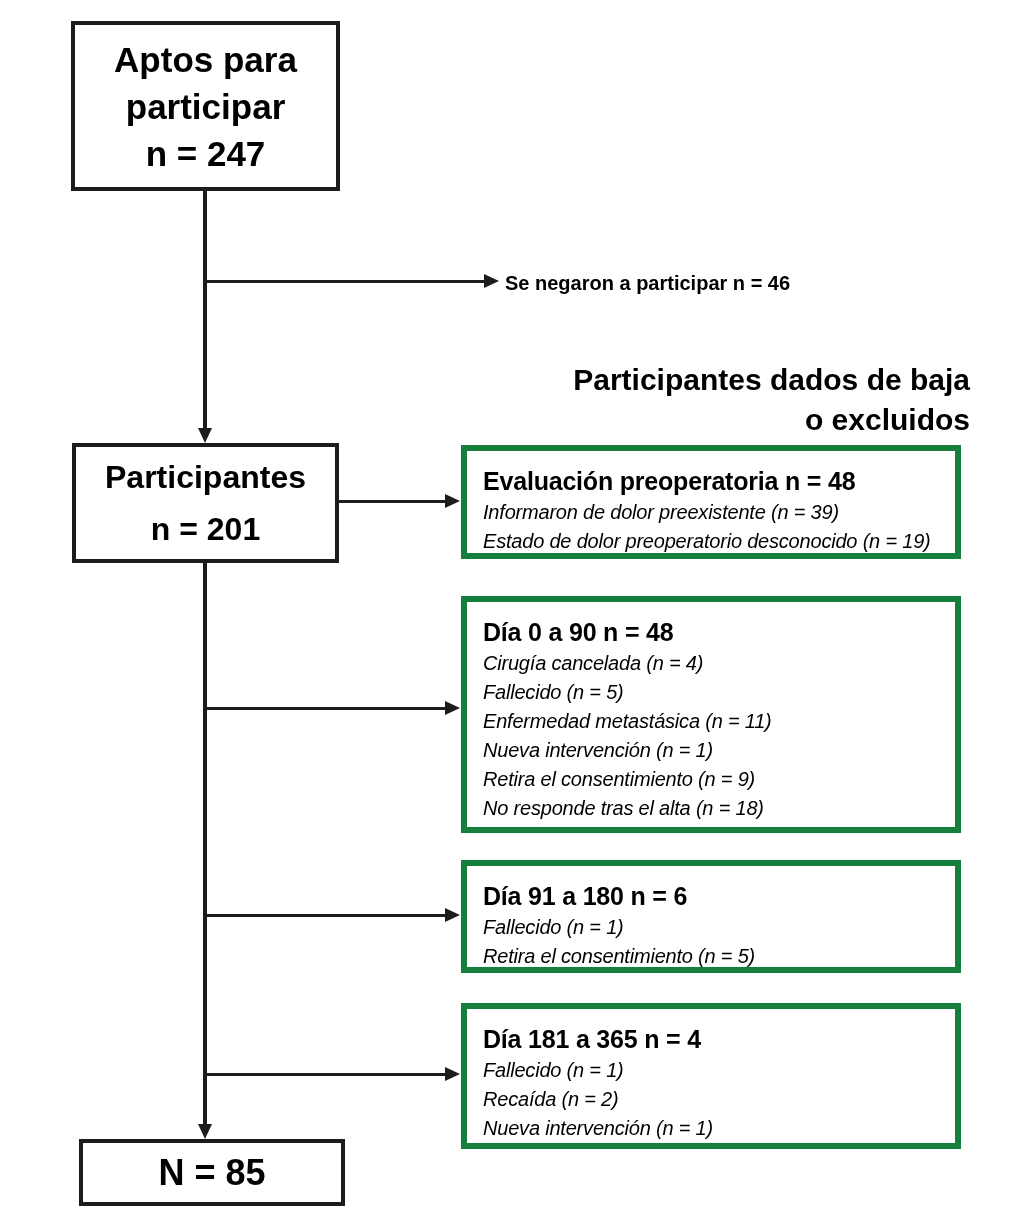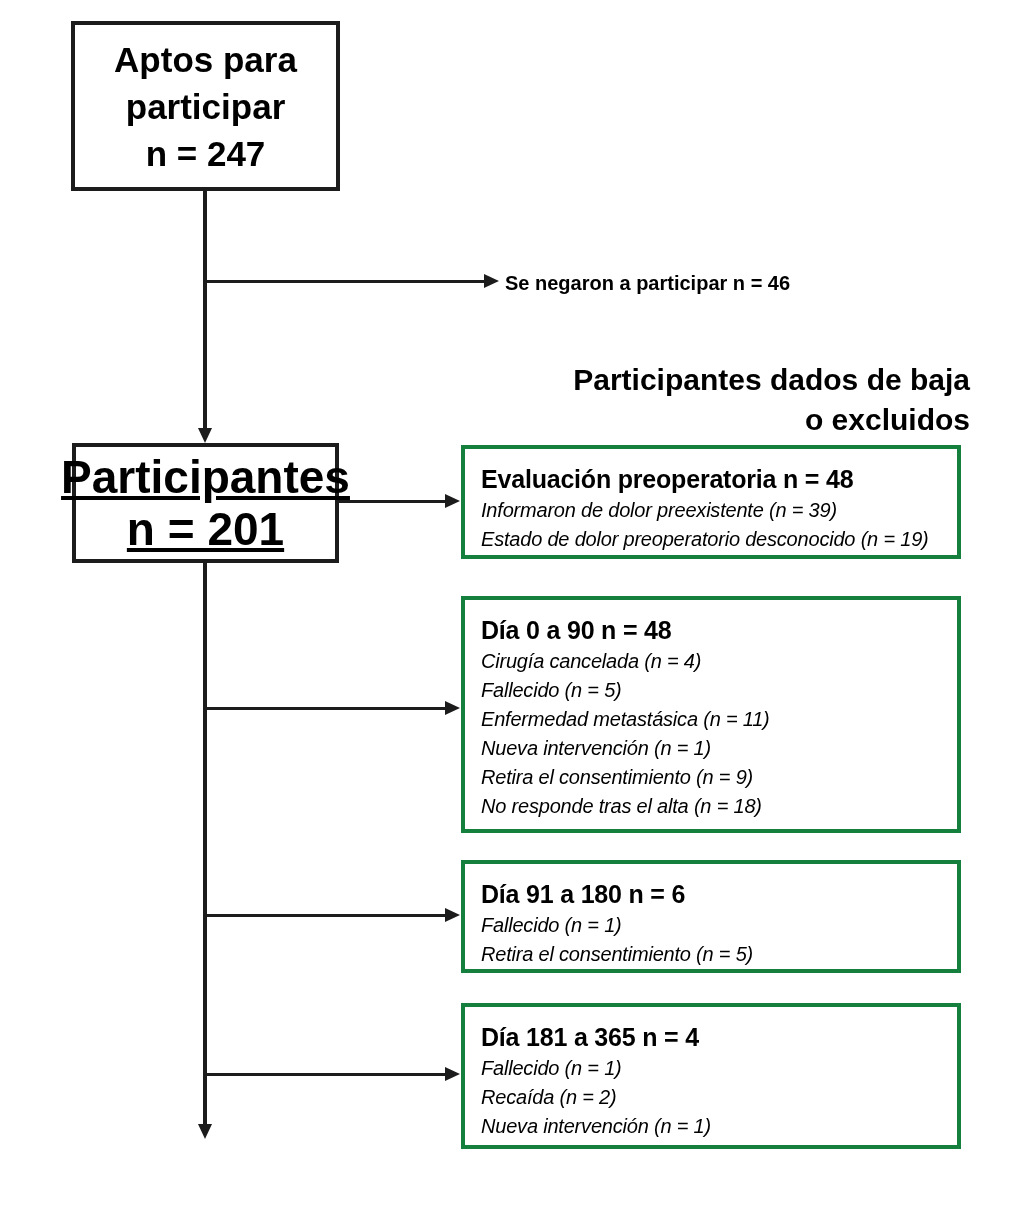"Participantes" .mid-line { font-size: 46px -> 32px; text-decoration: underline -> none }
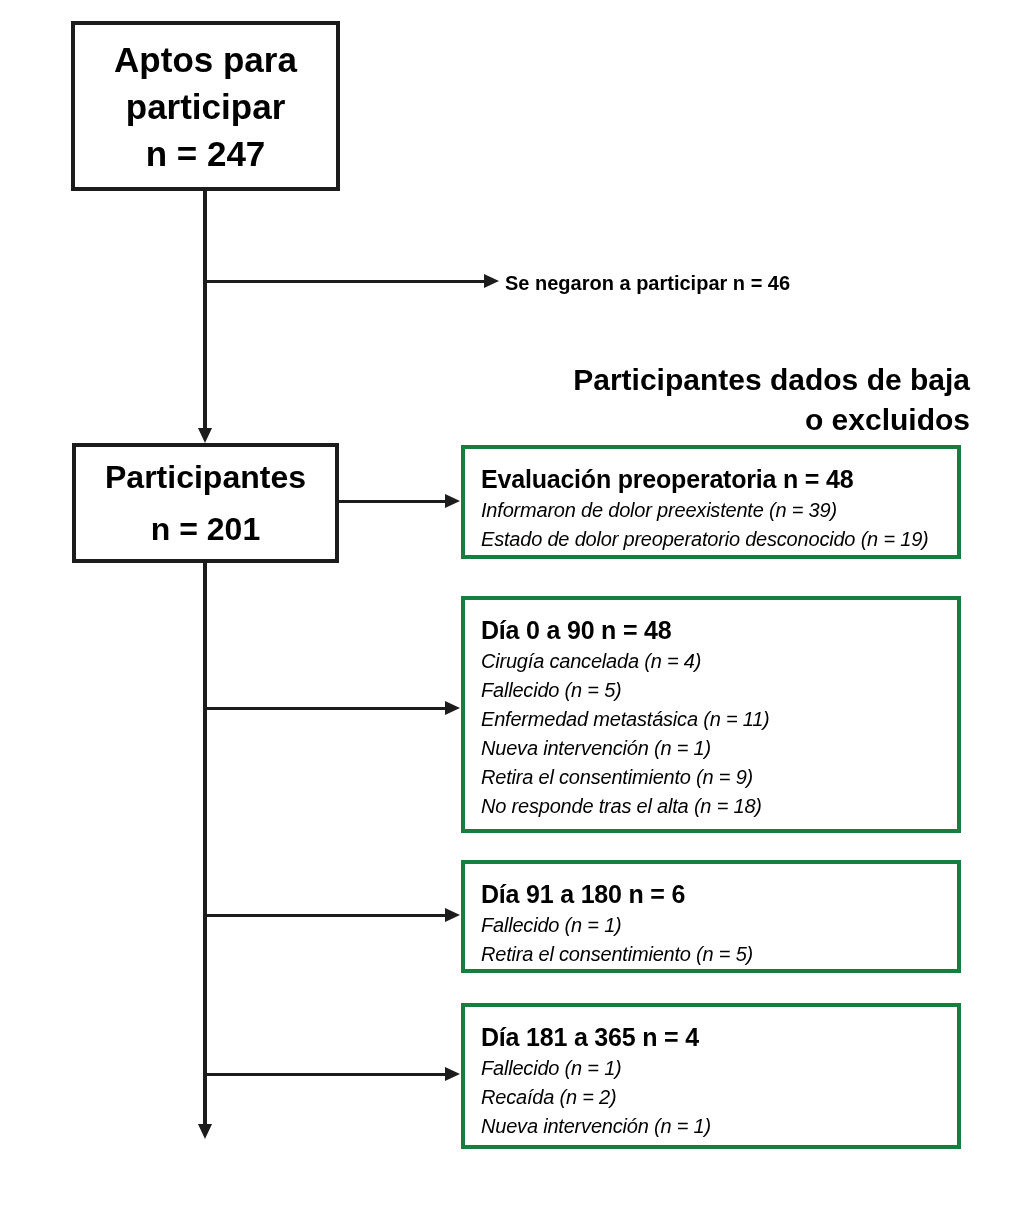"Evaluación preoperatoria n = 48" .exc-box { border: 4px solid #15803d -> 6px solid #15803d }
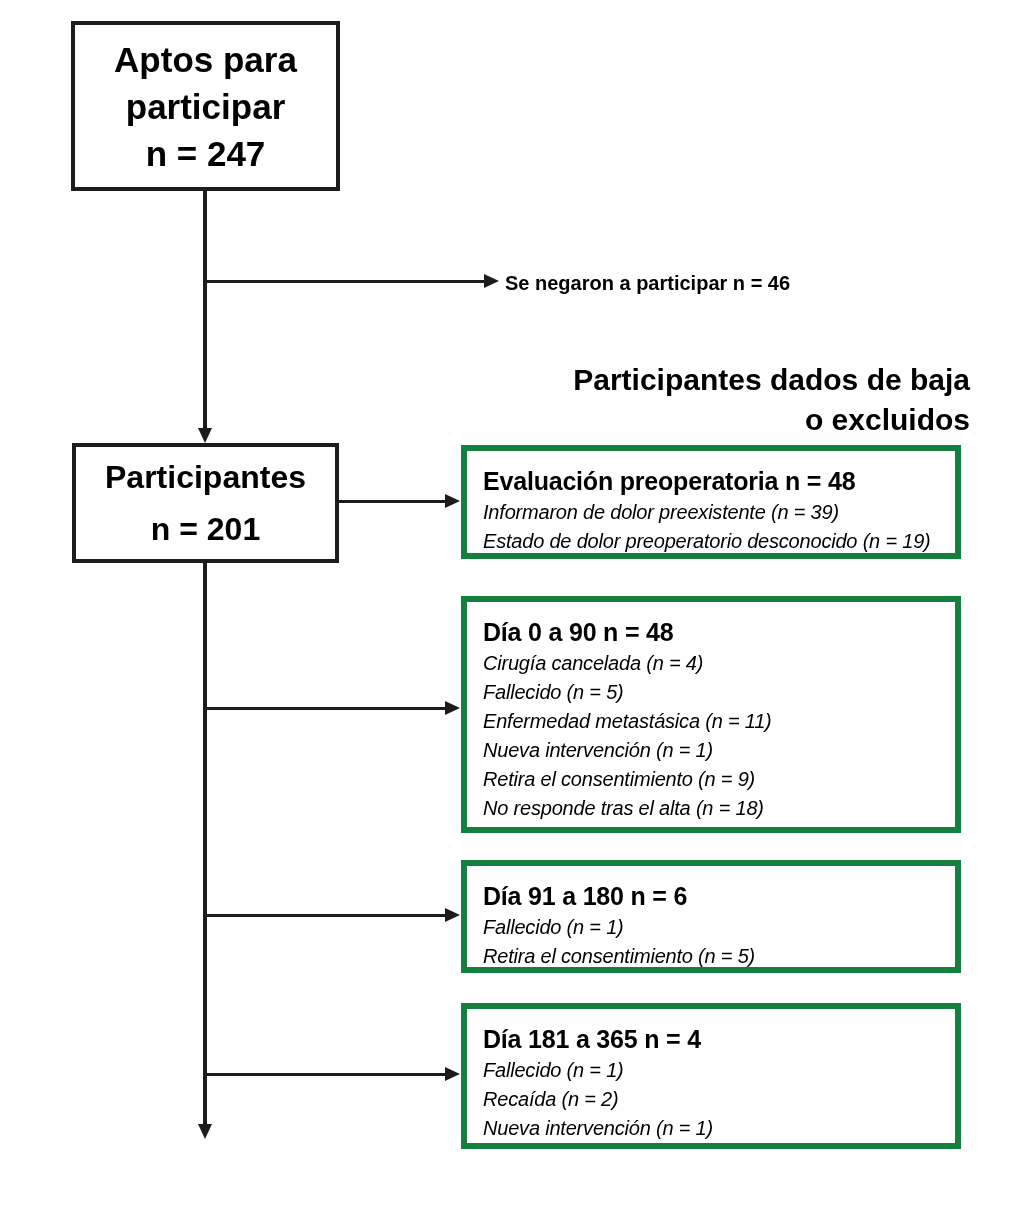"N = 85" div.fbox { html: none -> <div> <div>N = 85</div> </div> }
